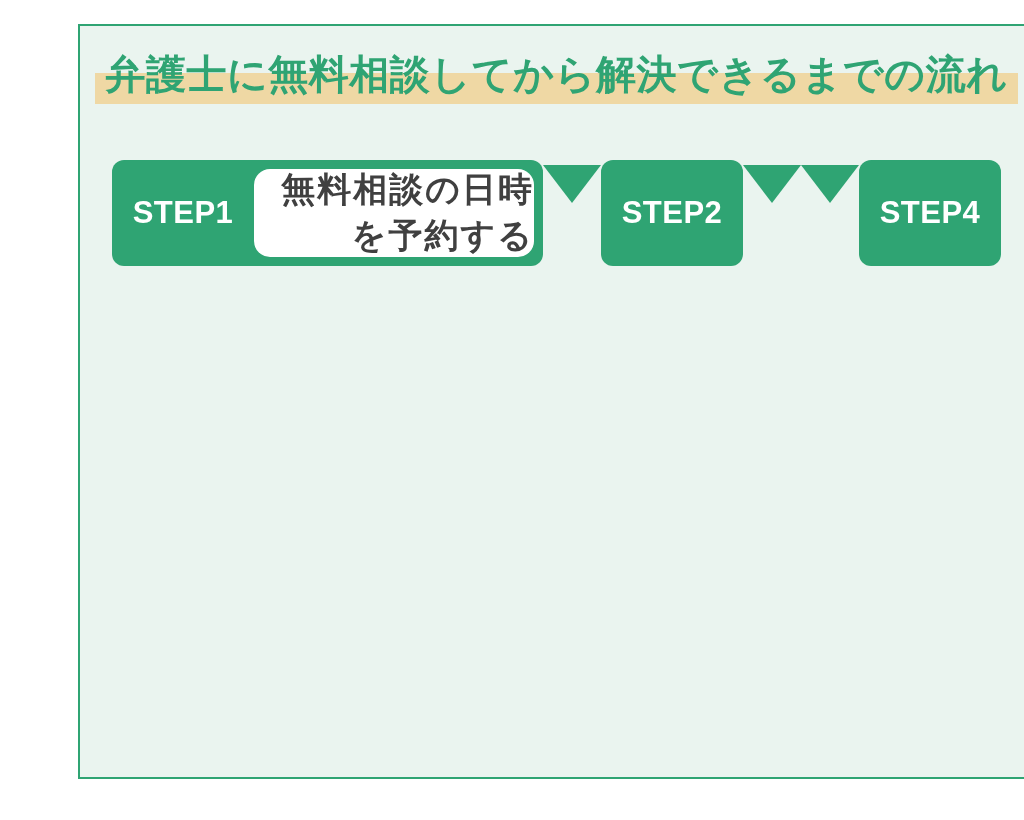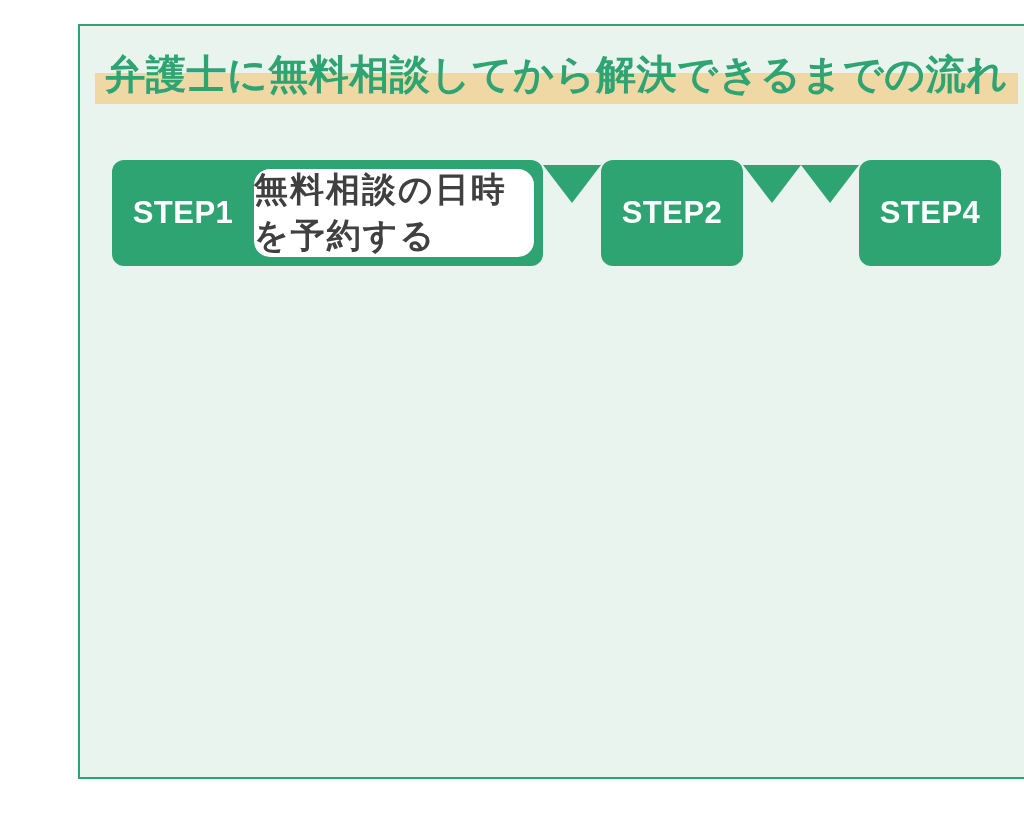"無料相談の日時を予約する" .step-content { text-align: none -> right }
